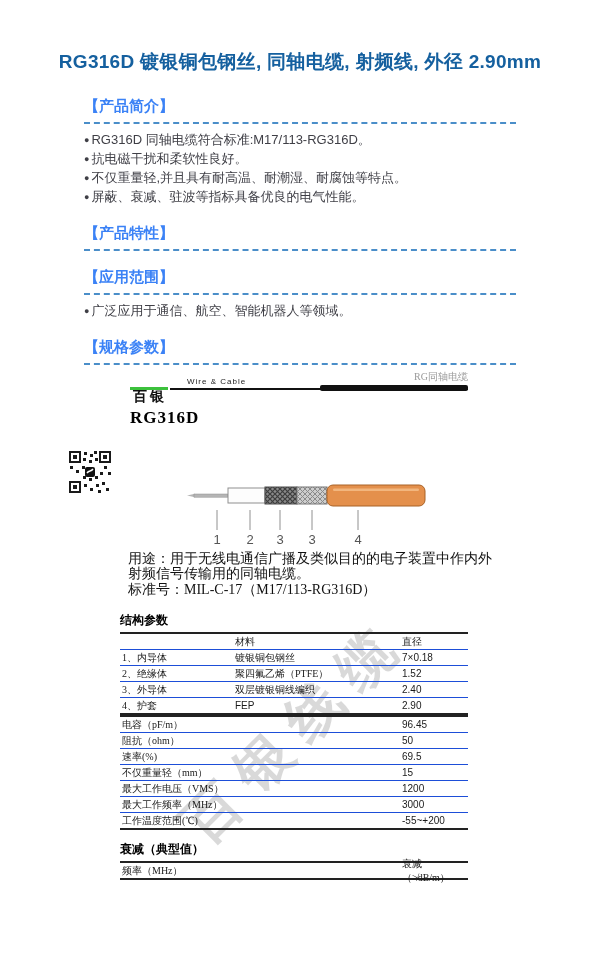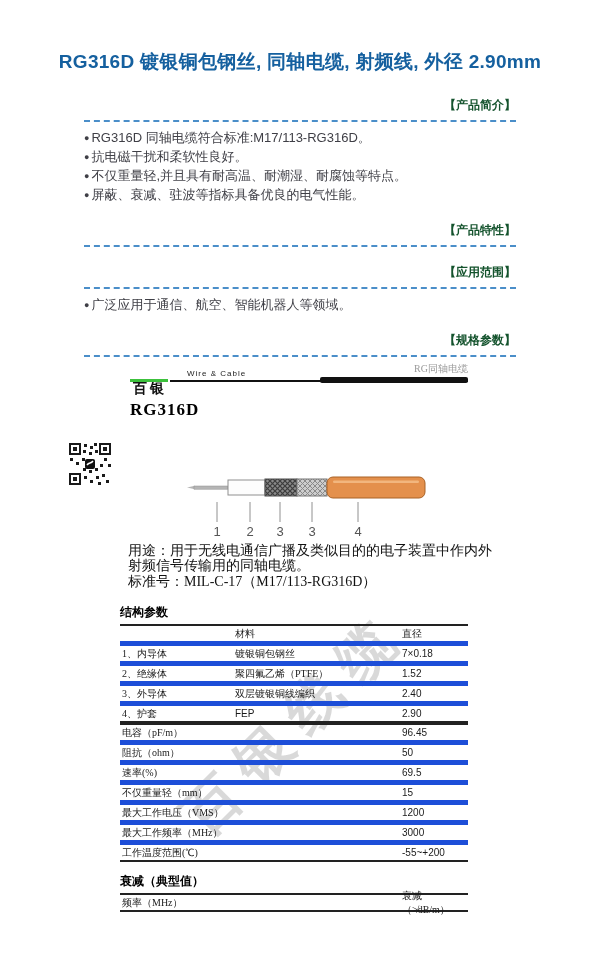"【产品简介】" .sec-h { color: #14532d -> #3b82f6; font-size: 12px -> 15px; text-align: right -> none }
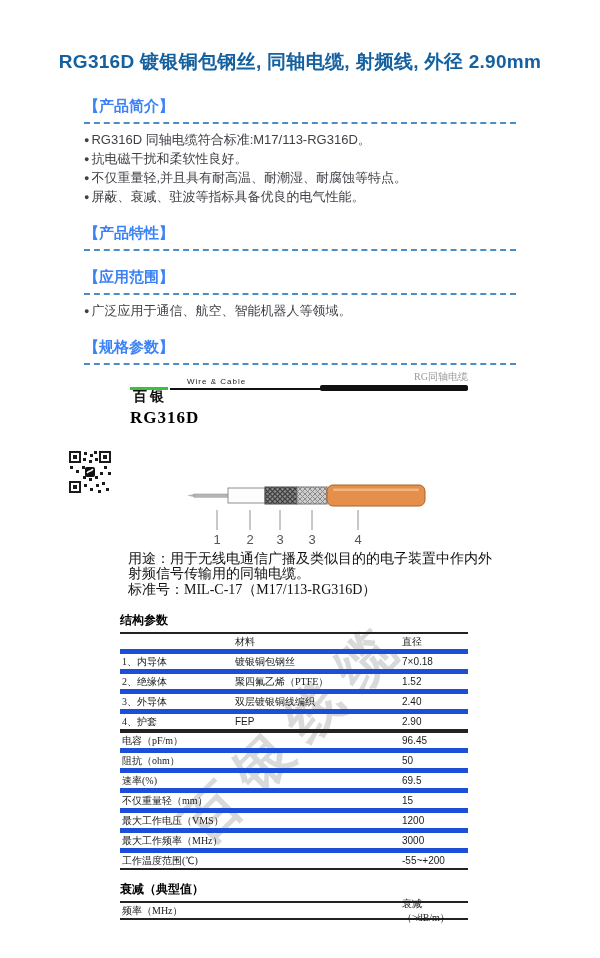"材料" .row { border-bottom: 5px solid #1d4ed8 -> 1px solid #1d4ed8 }
